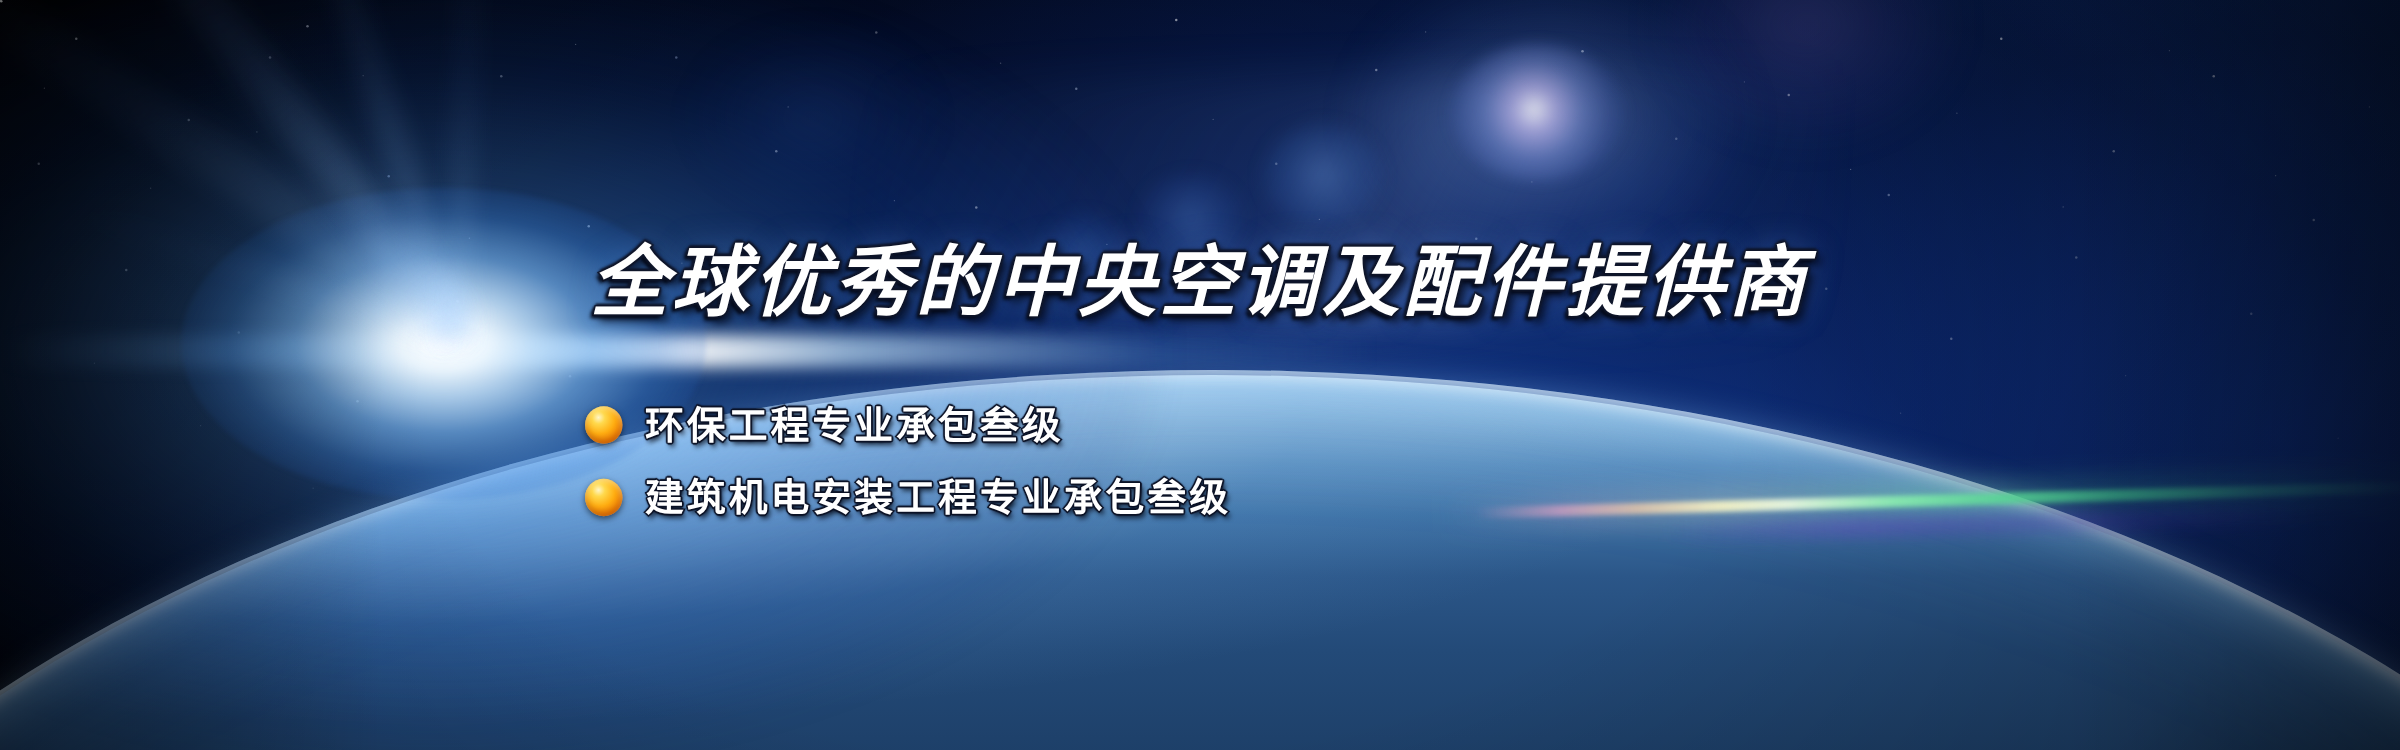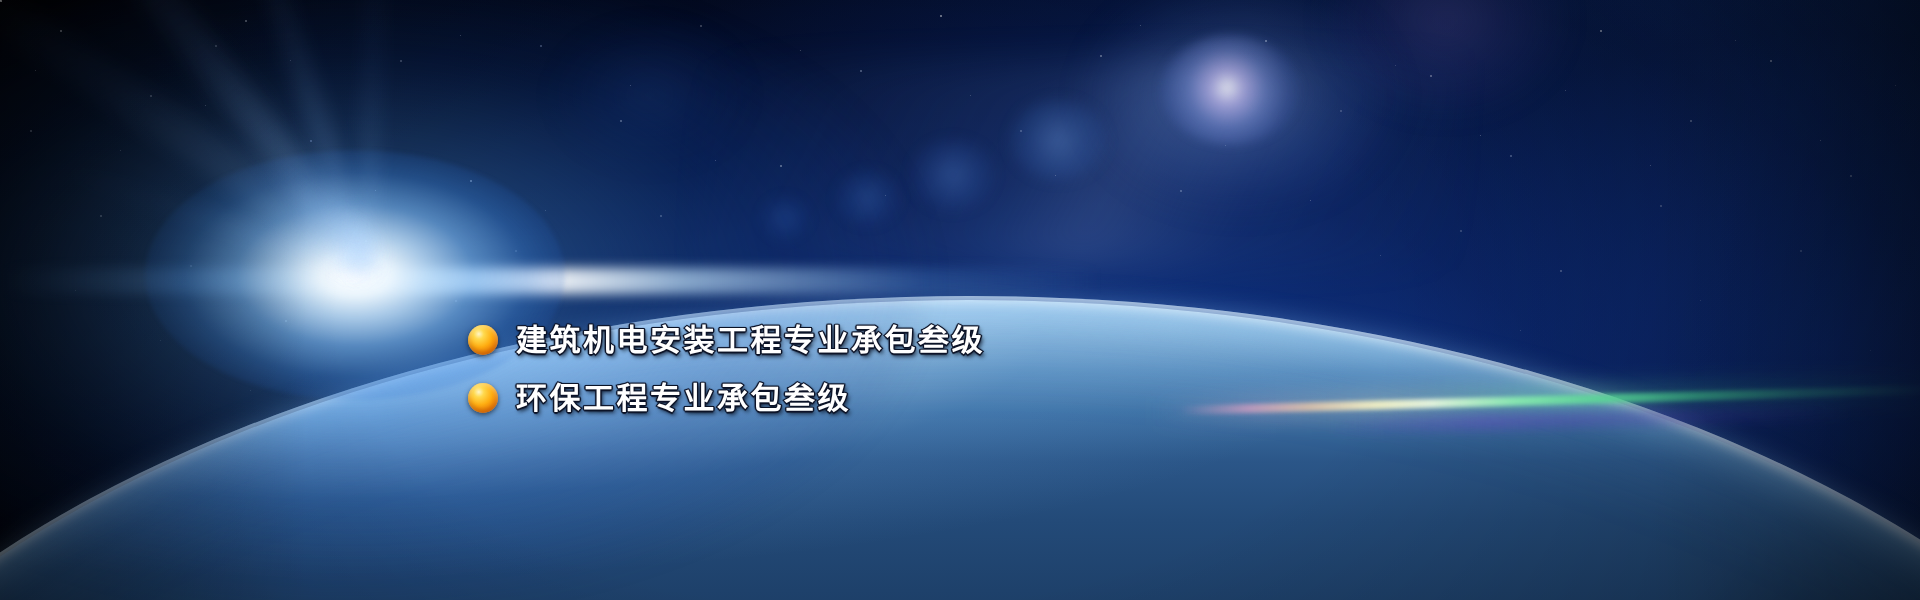"全球优秀的中央空调及配件提供商" div.headline { html: none -> <div>全球优秀的中央空调及配件提供商</div> }
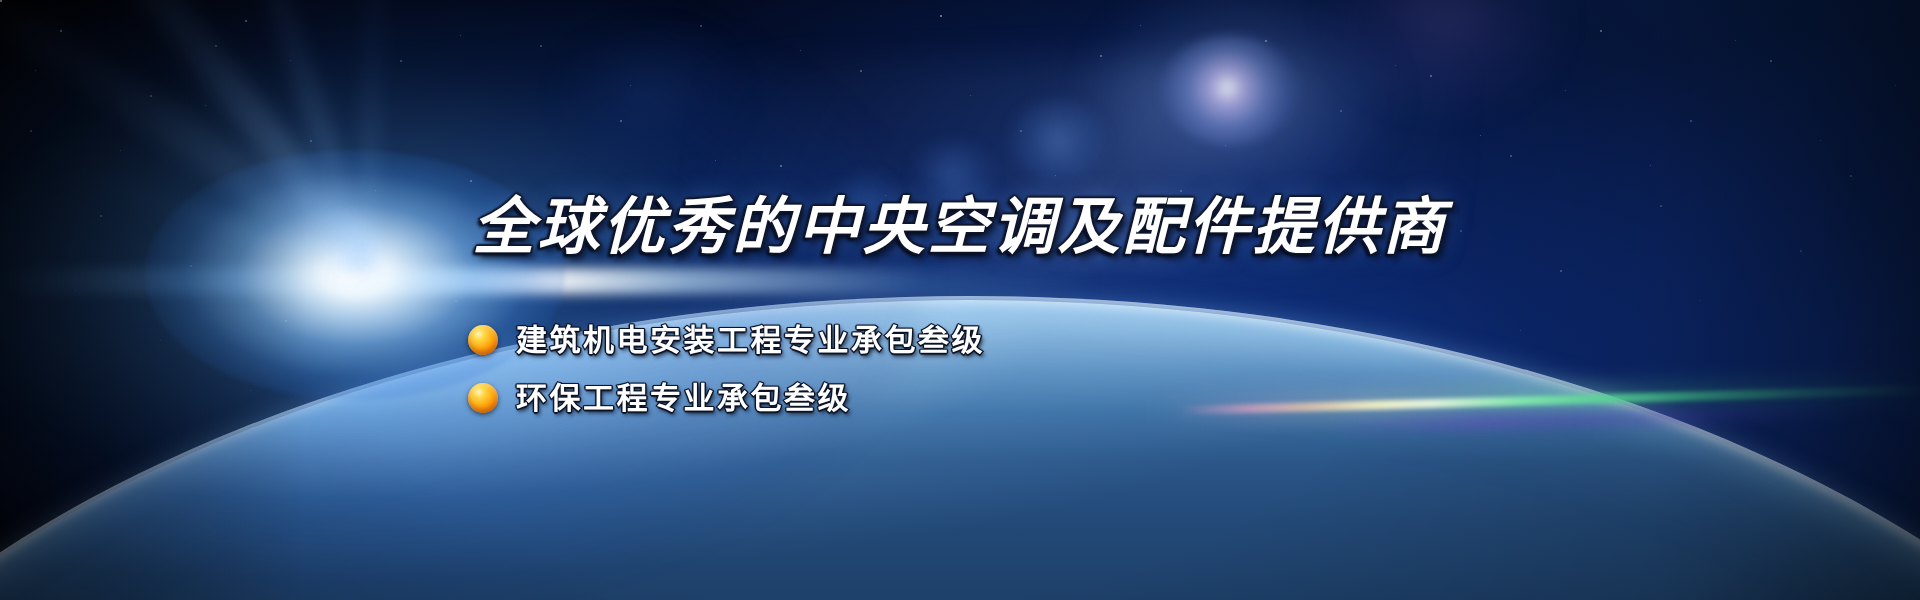"建筑机电安装工程专业承包叁级" div.bullet-row { order: before "环保工程专业承包叁级" -> after "环保工程专业承包叁级" }
